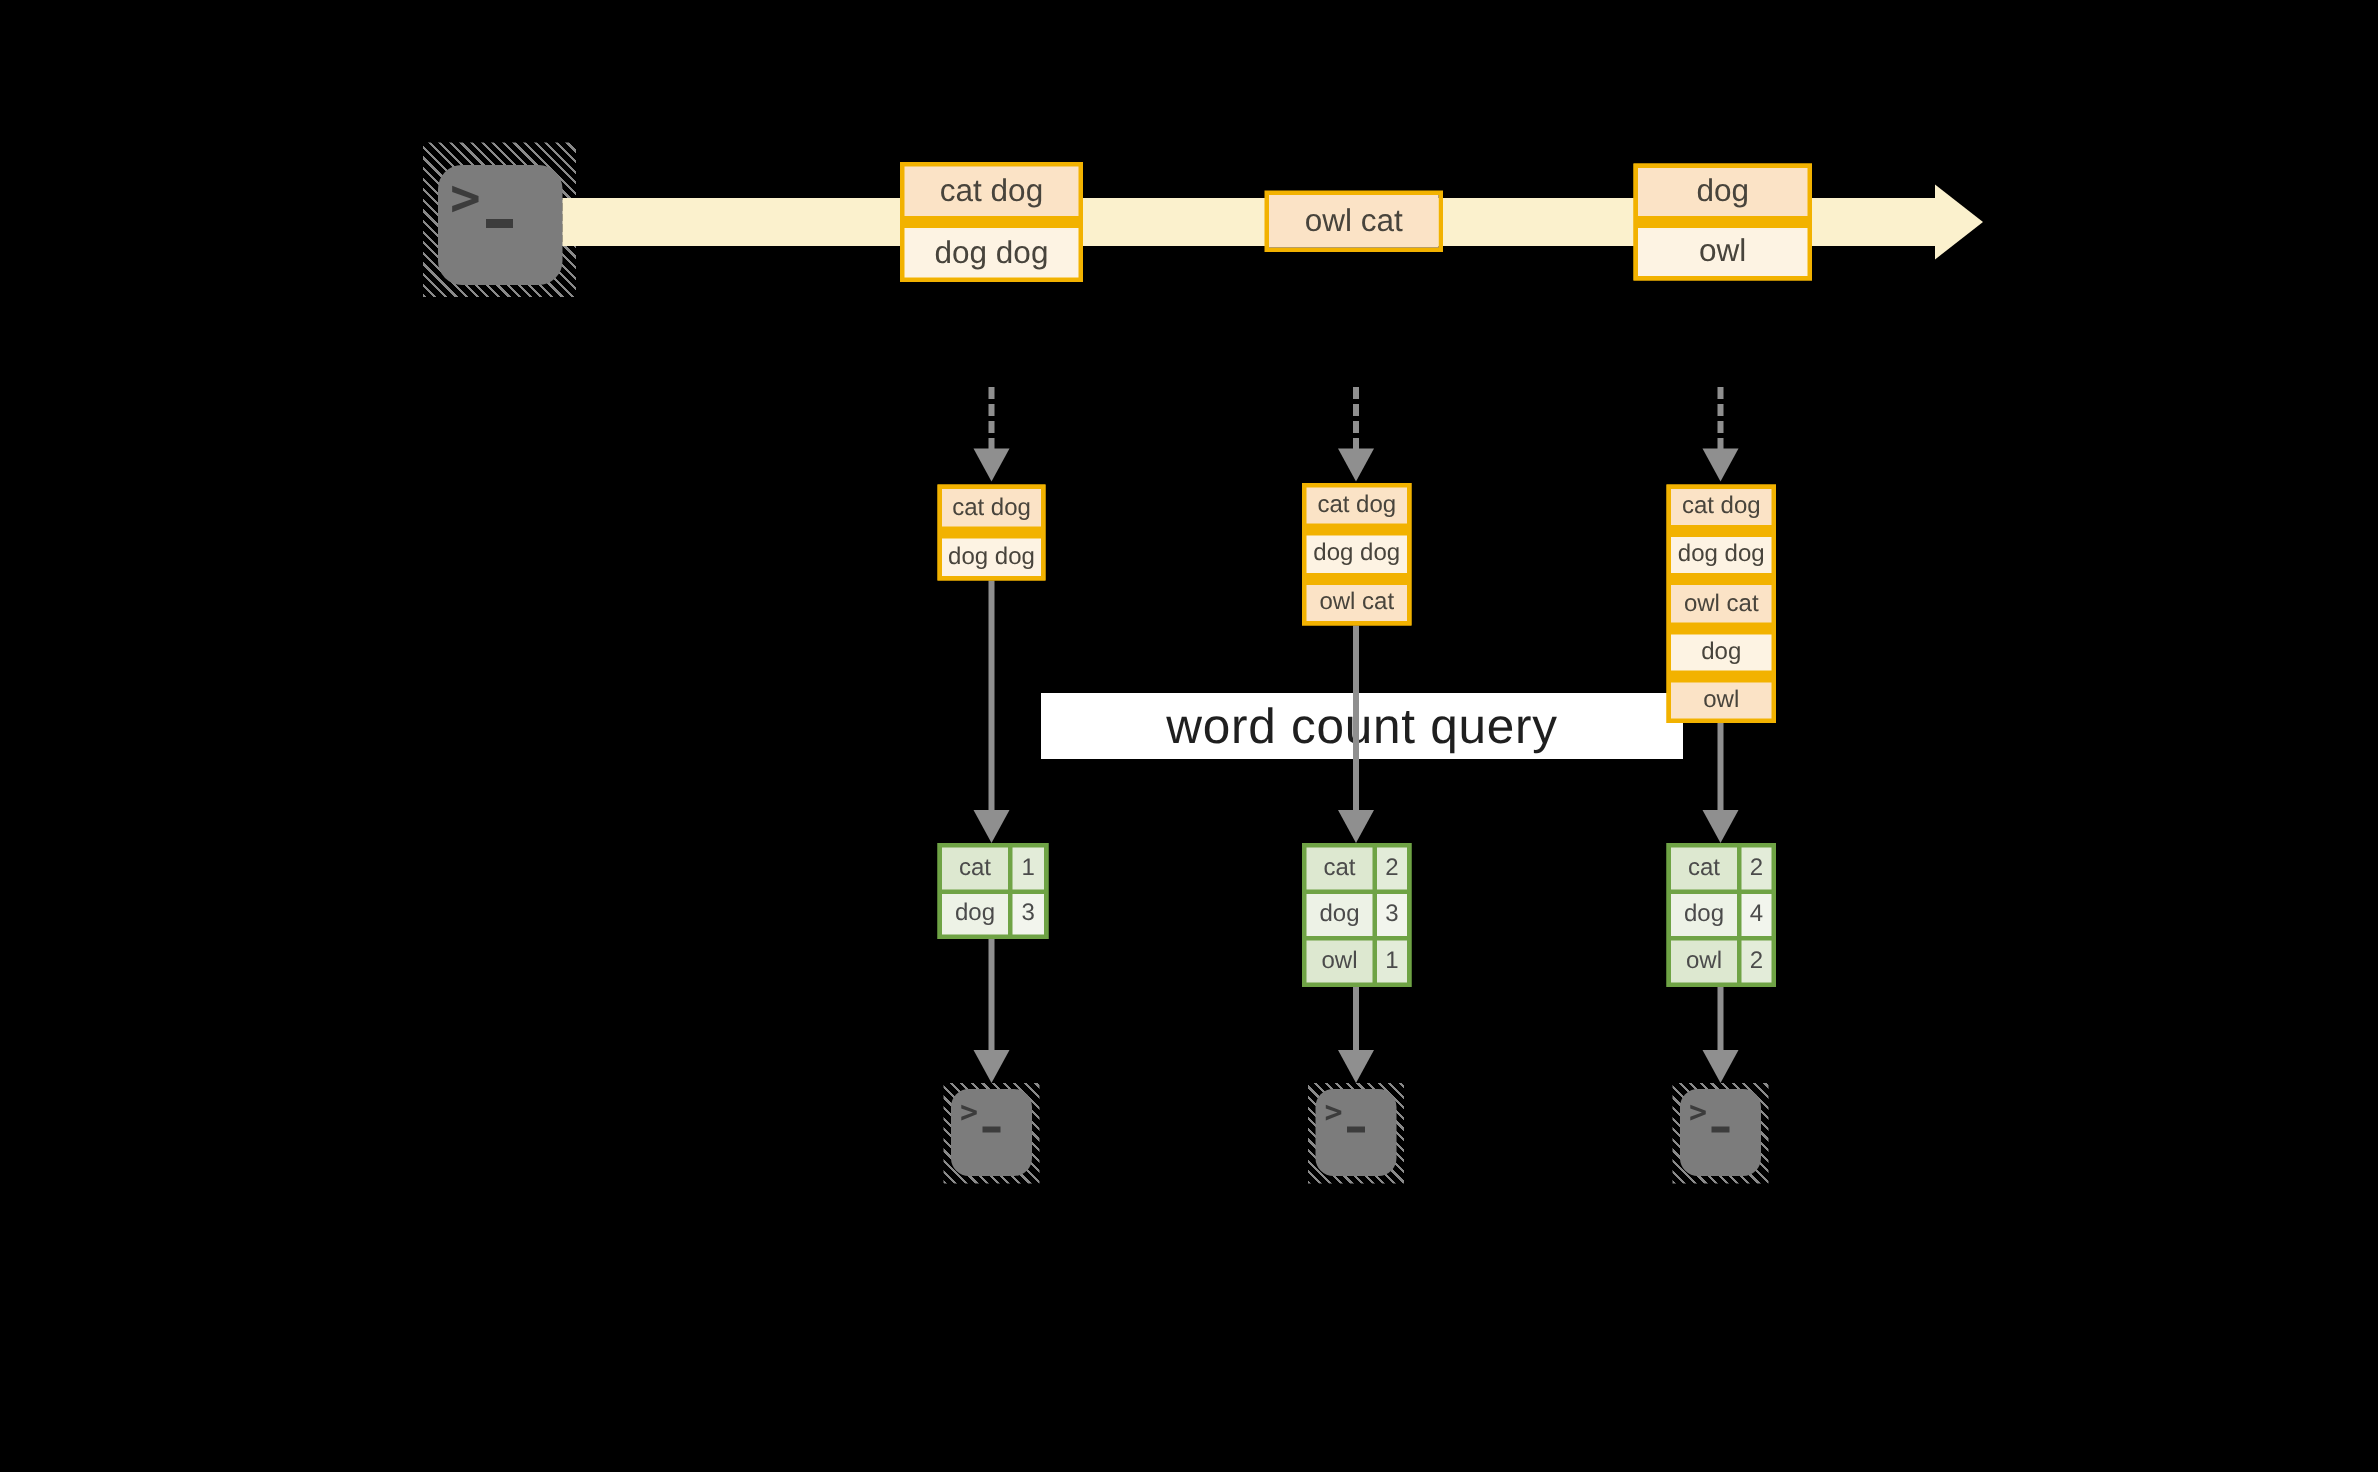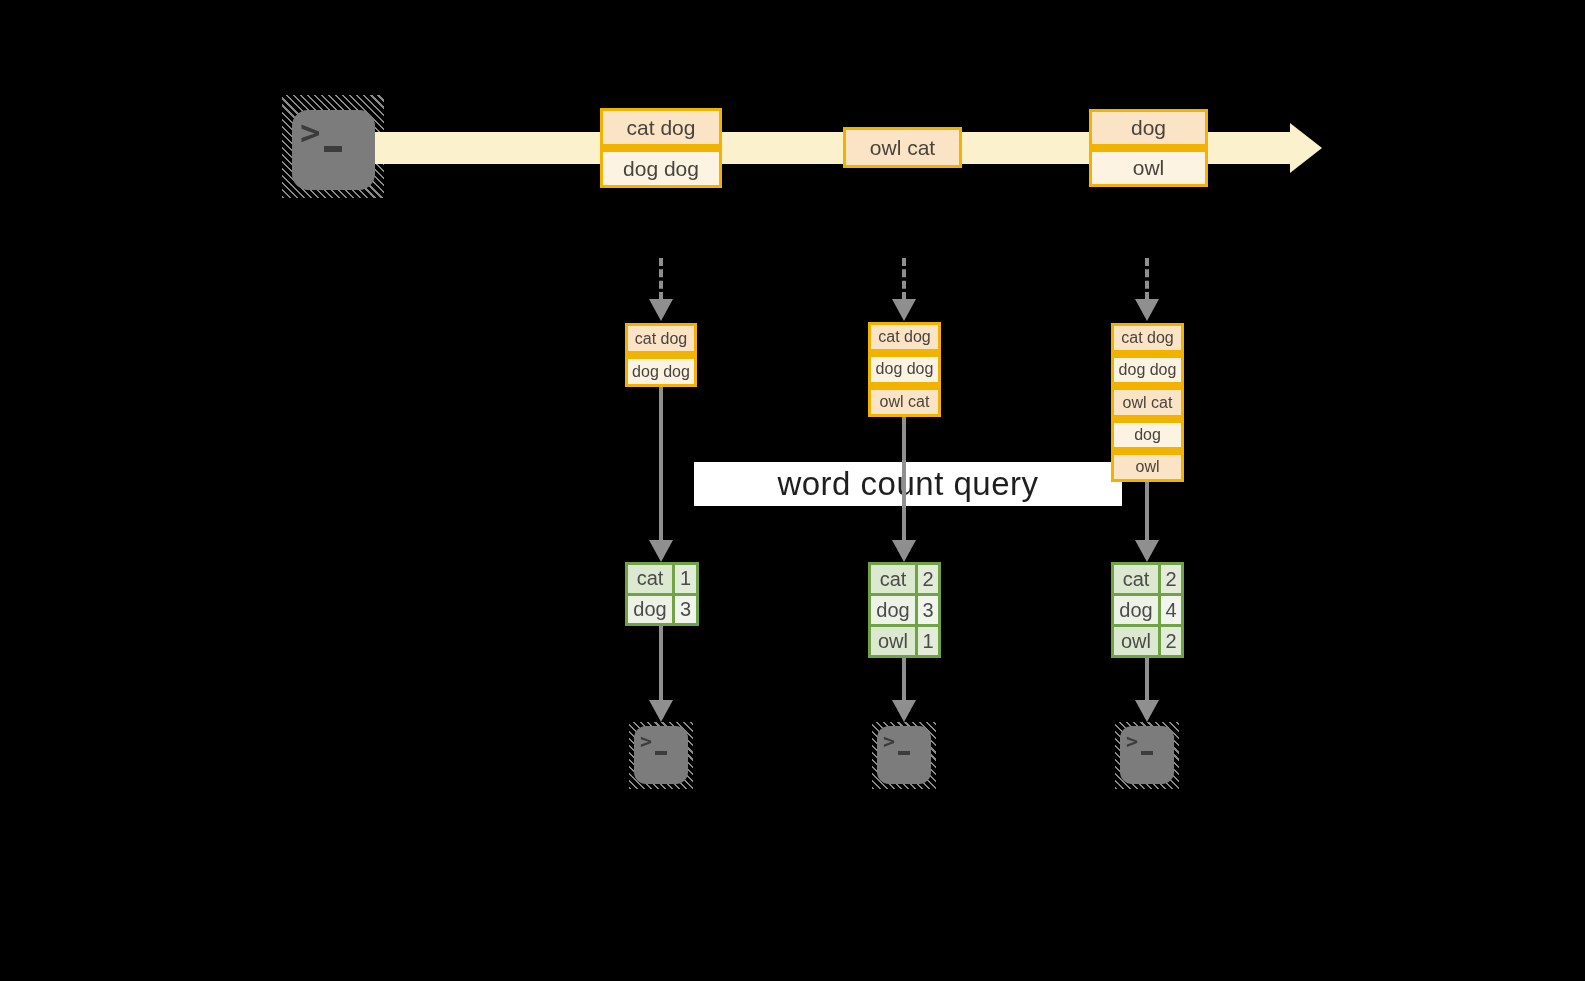"cat" .ctable { font-size: 20px -> 16px }
